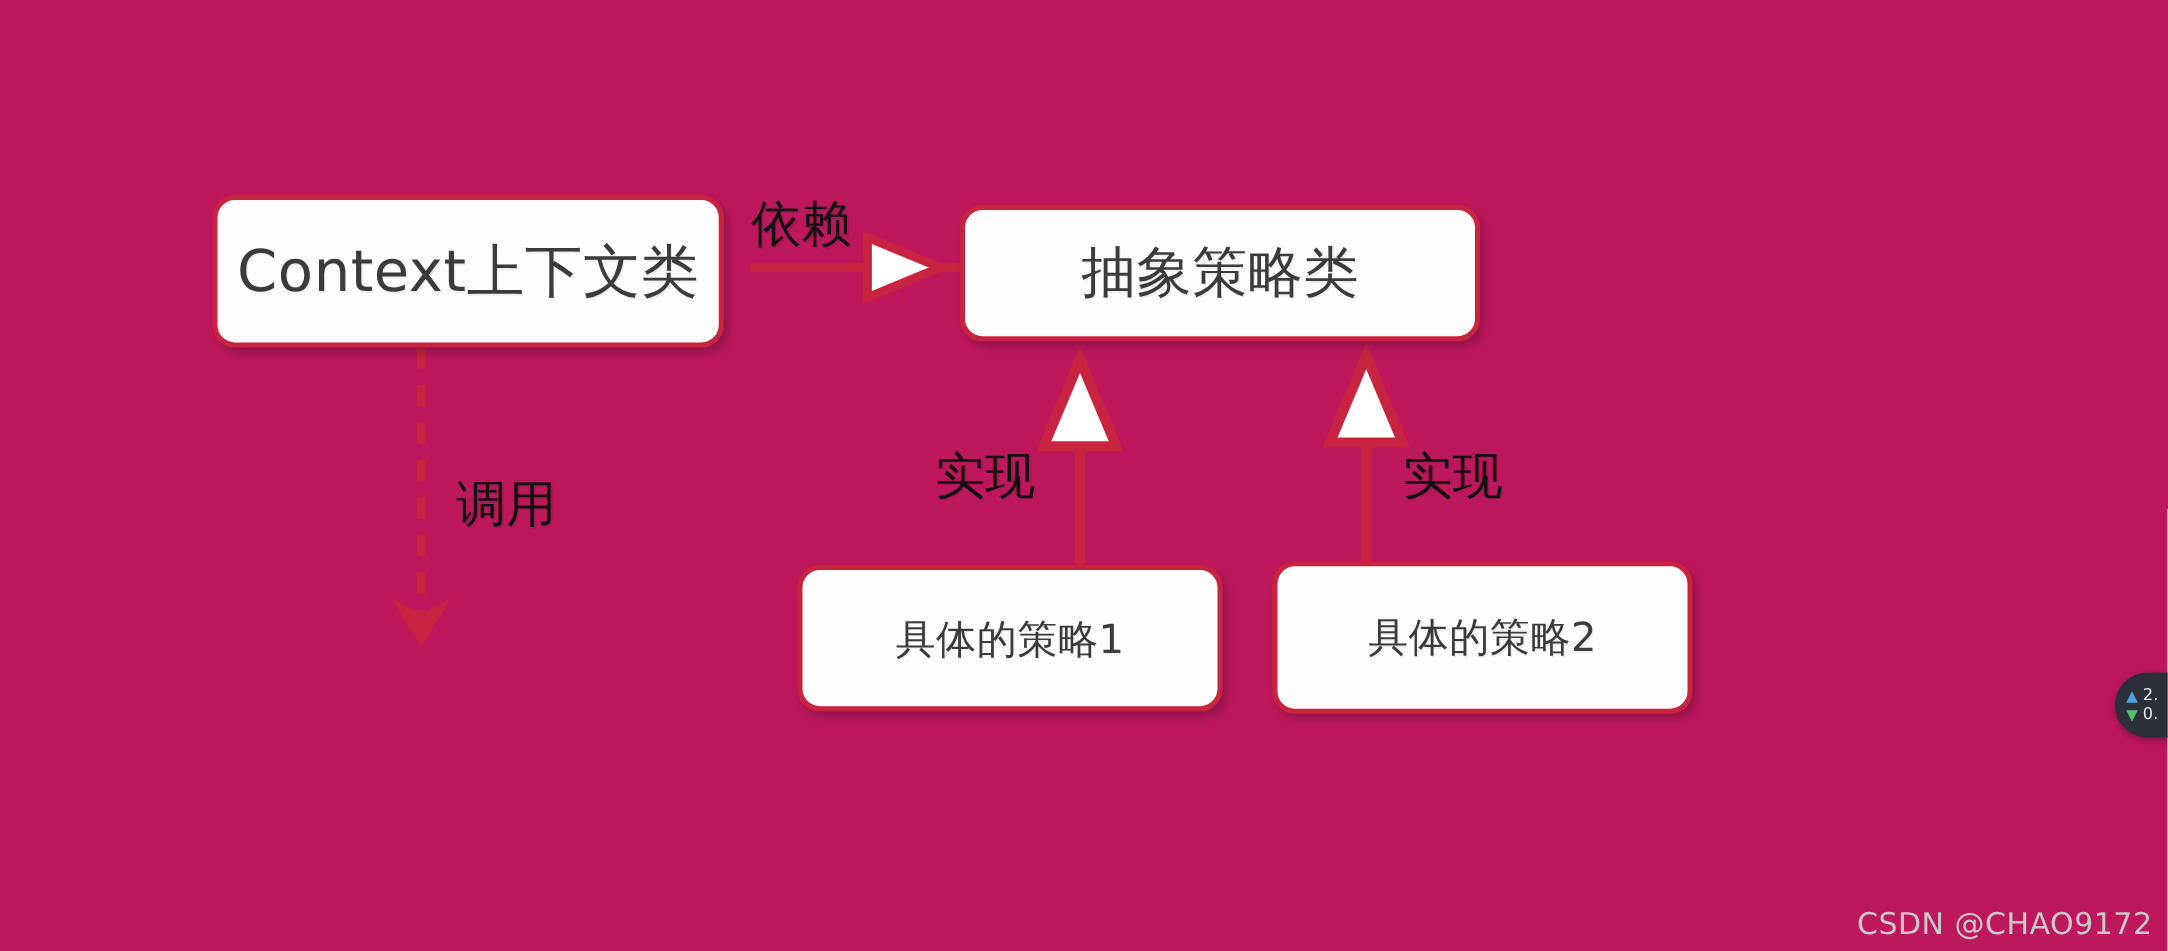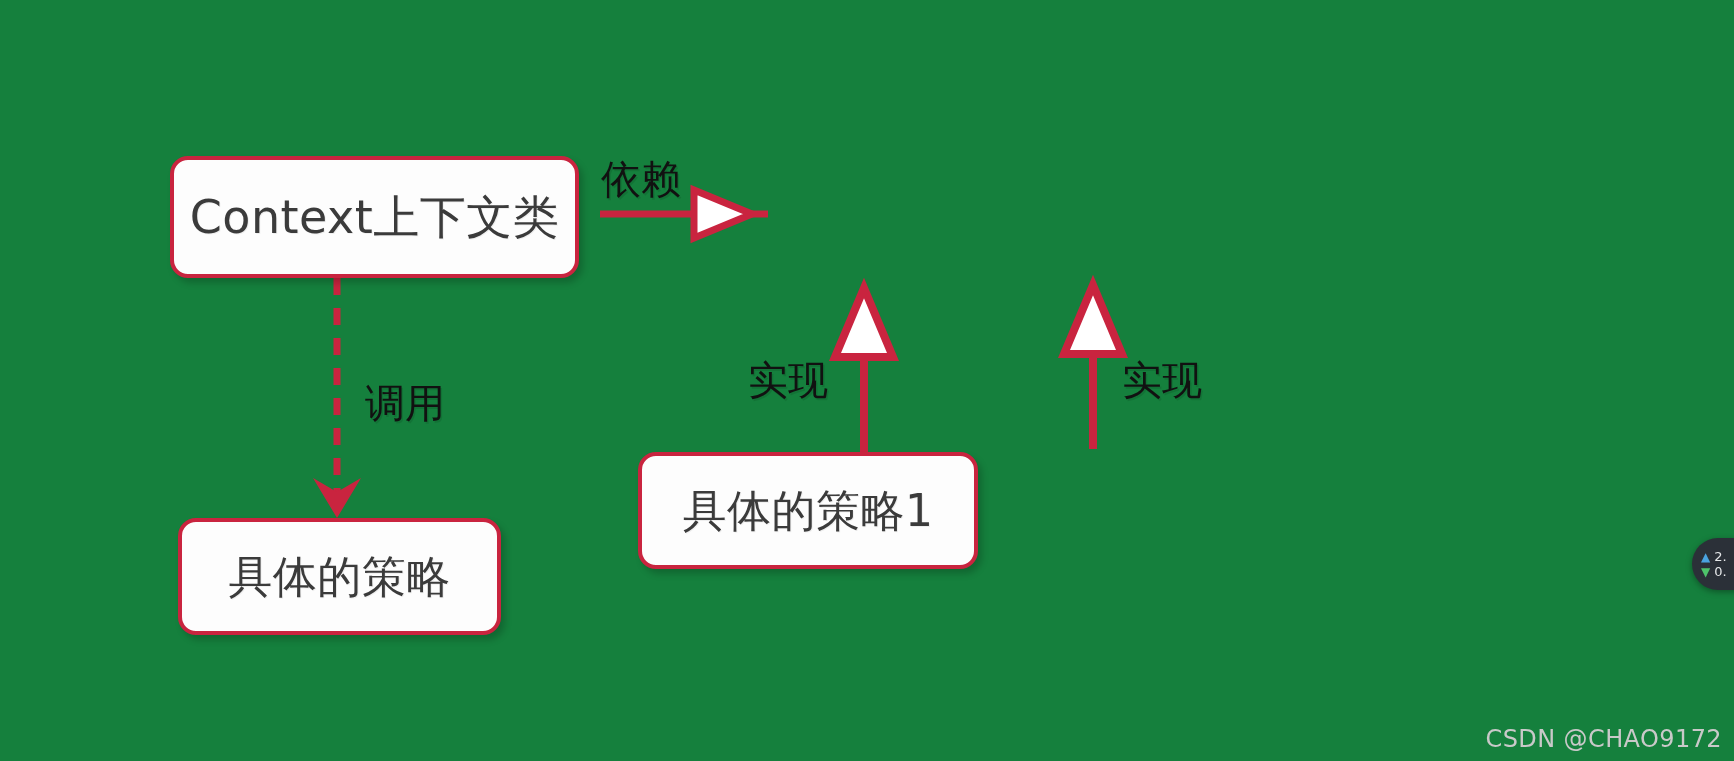"Context上下文类" #canvas { background: #15803d -> #be185d }
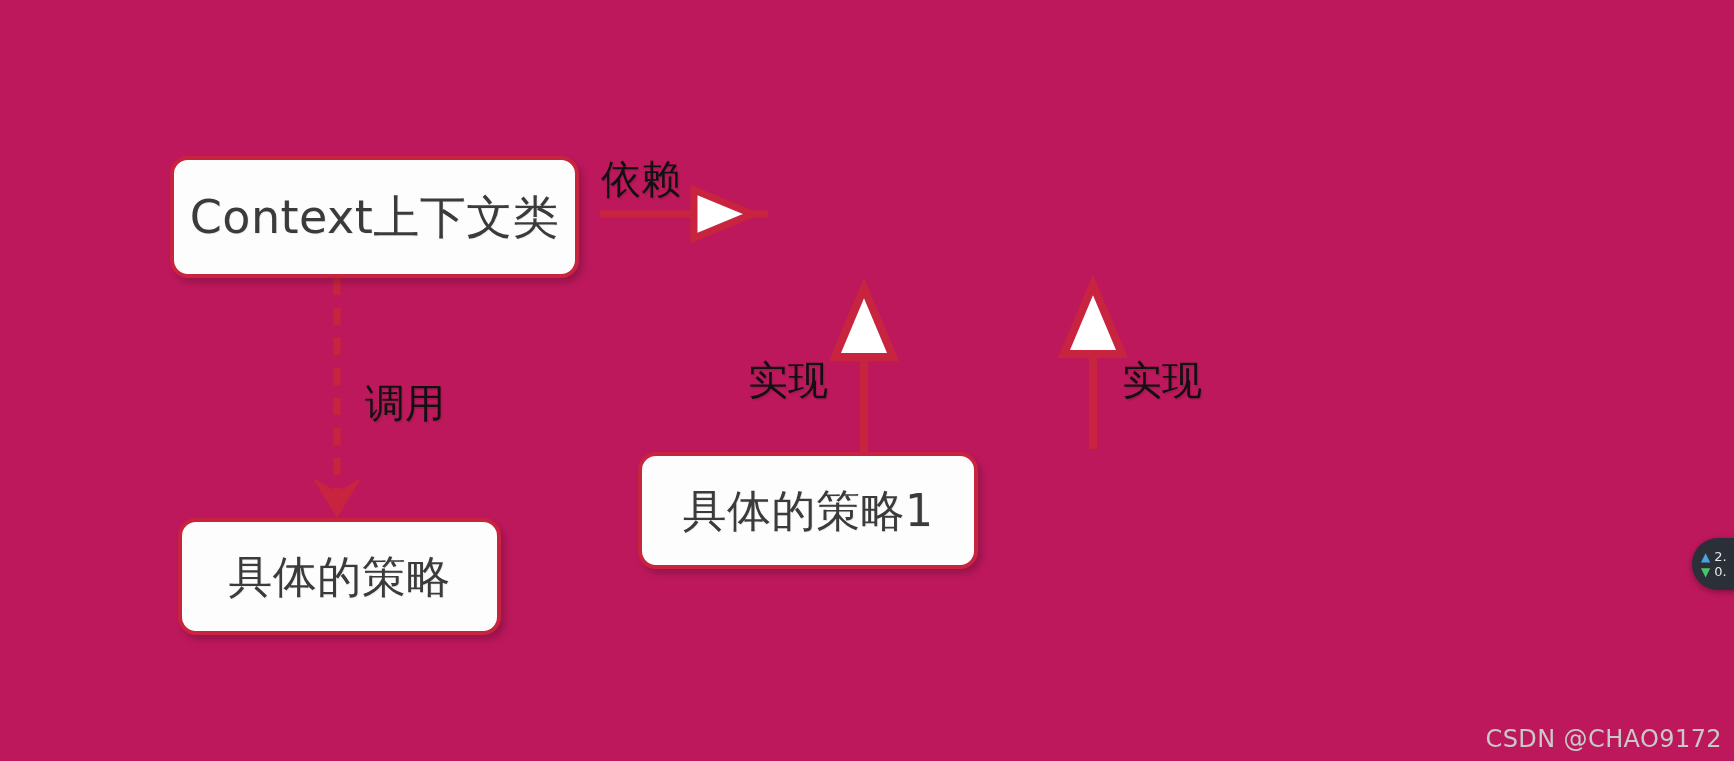"抽象策略类" div.node { html: none -> <div> <span>抽象策略类</span> </div> }
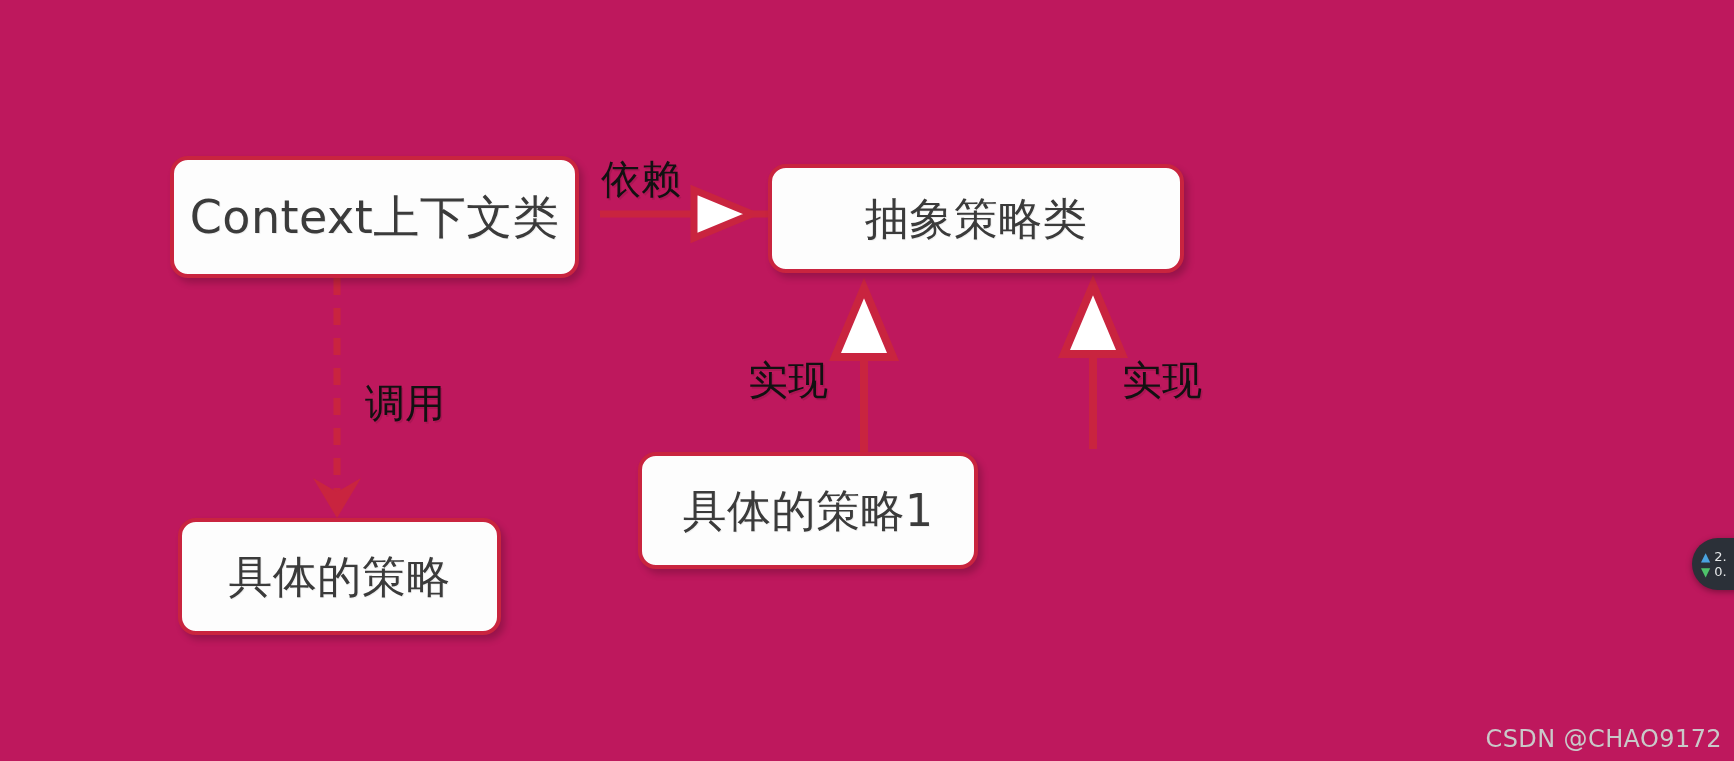"具体的策略1" .node .node-label { font-size: 44px -> 32px }
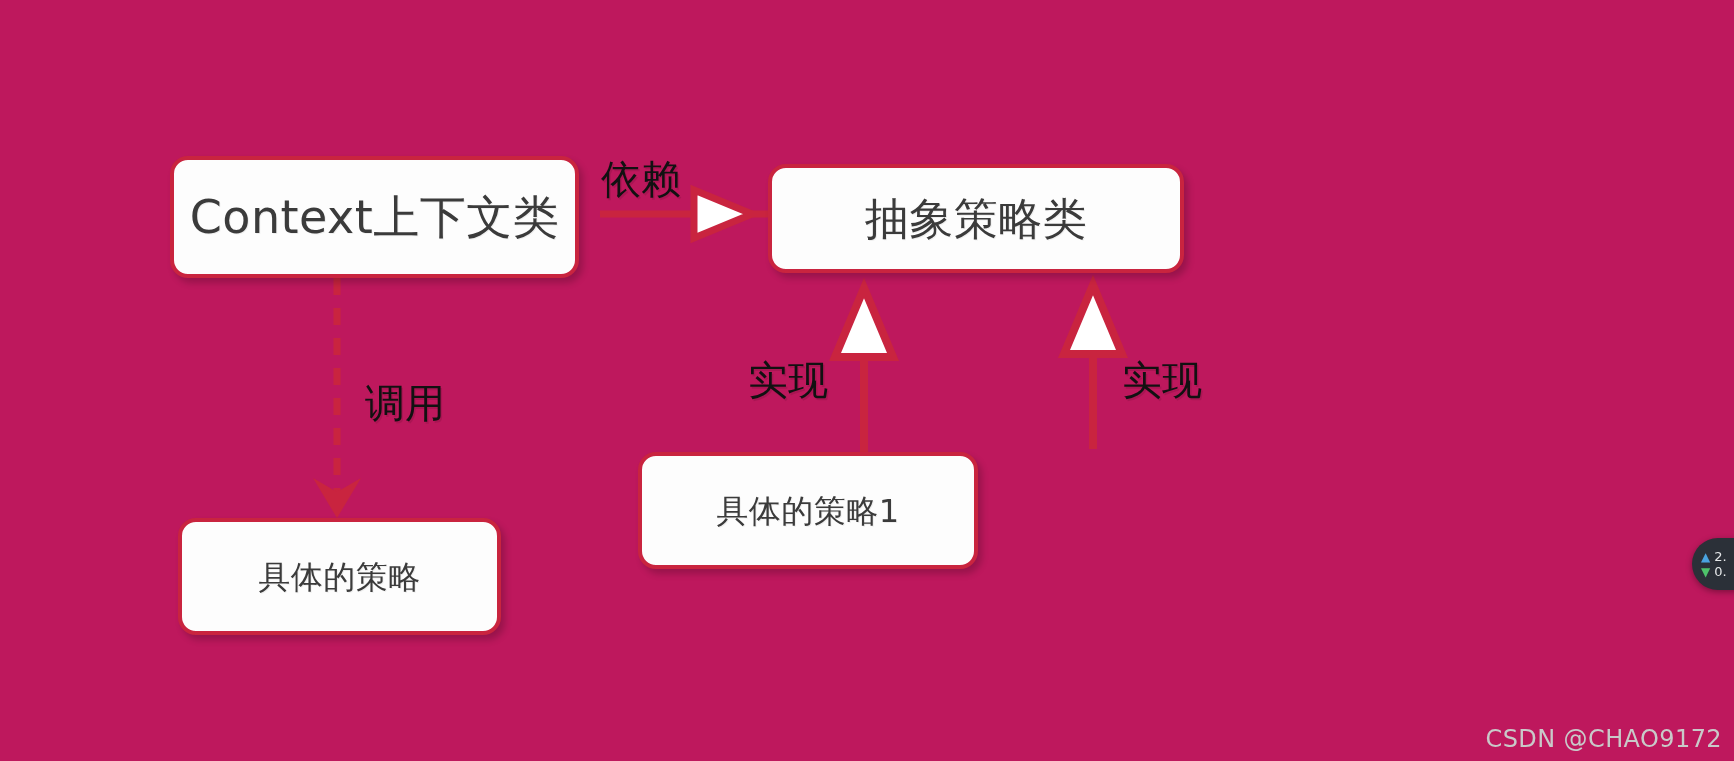"具体的策略2" div.node { html: none -> <div> <span>具体的策略2</span> </div> }
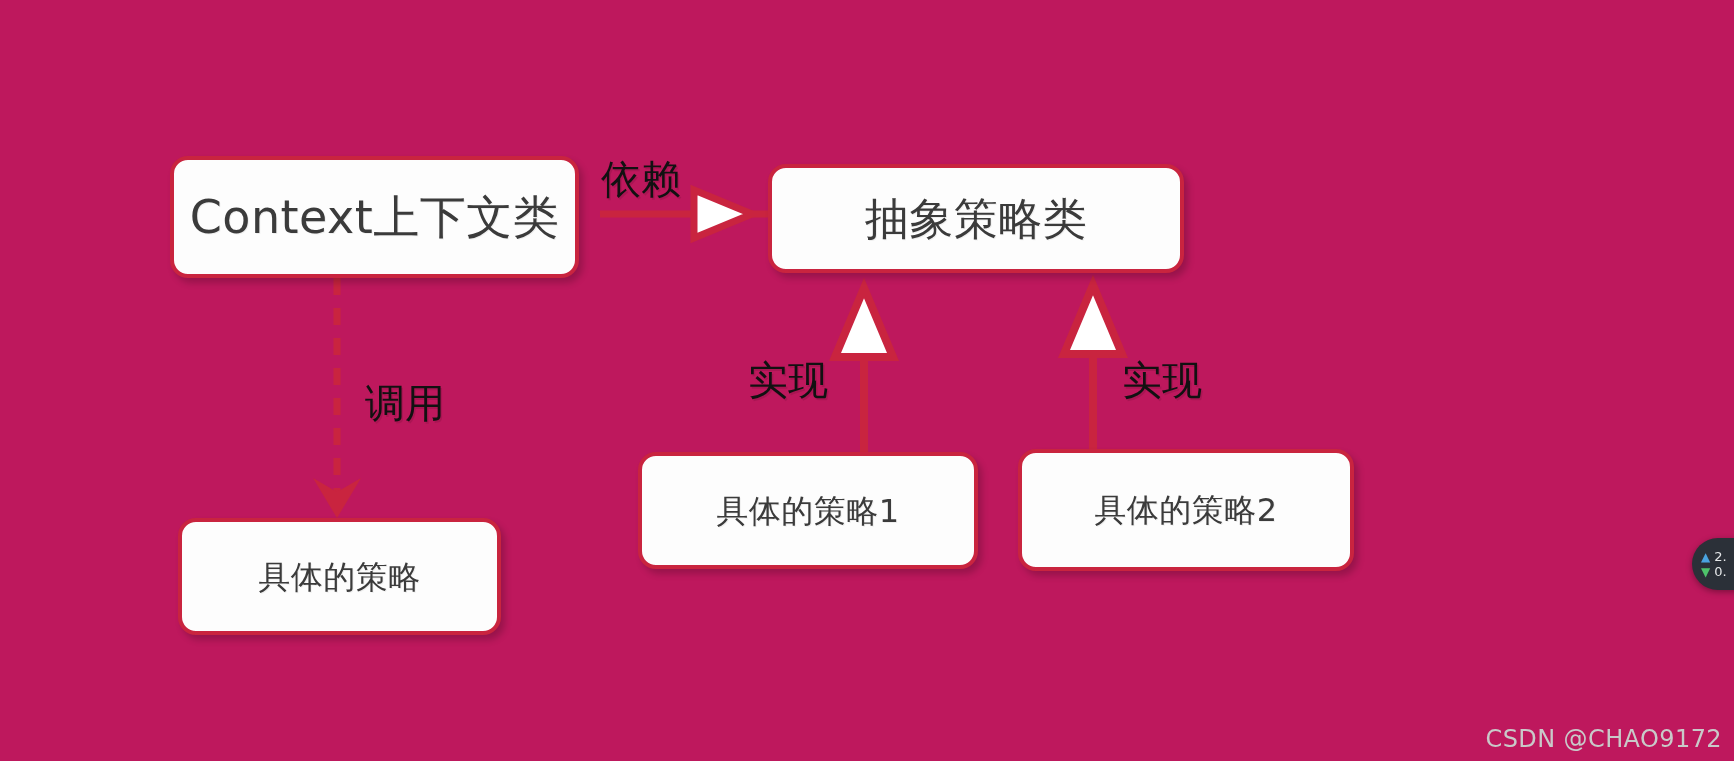"具体的策略" div.node { html: <div> <span>具体的策略</span> </div> -> none }
